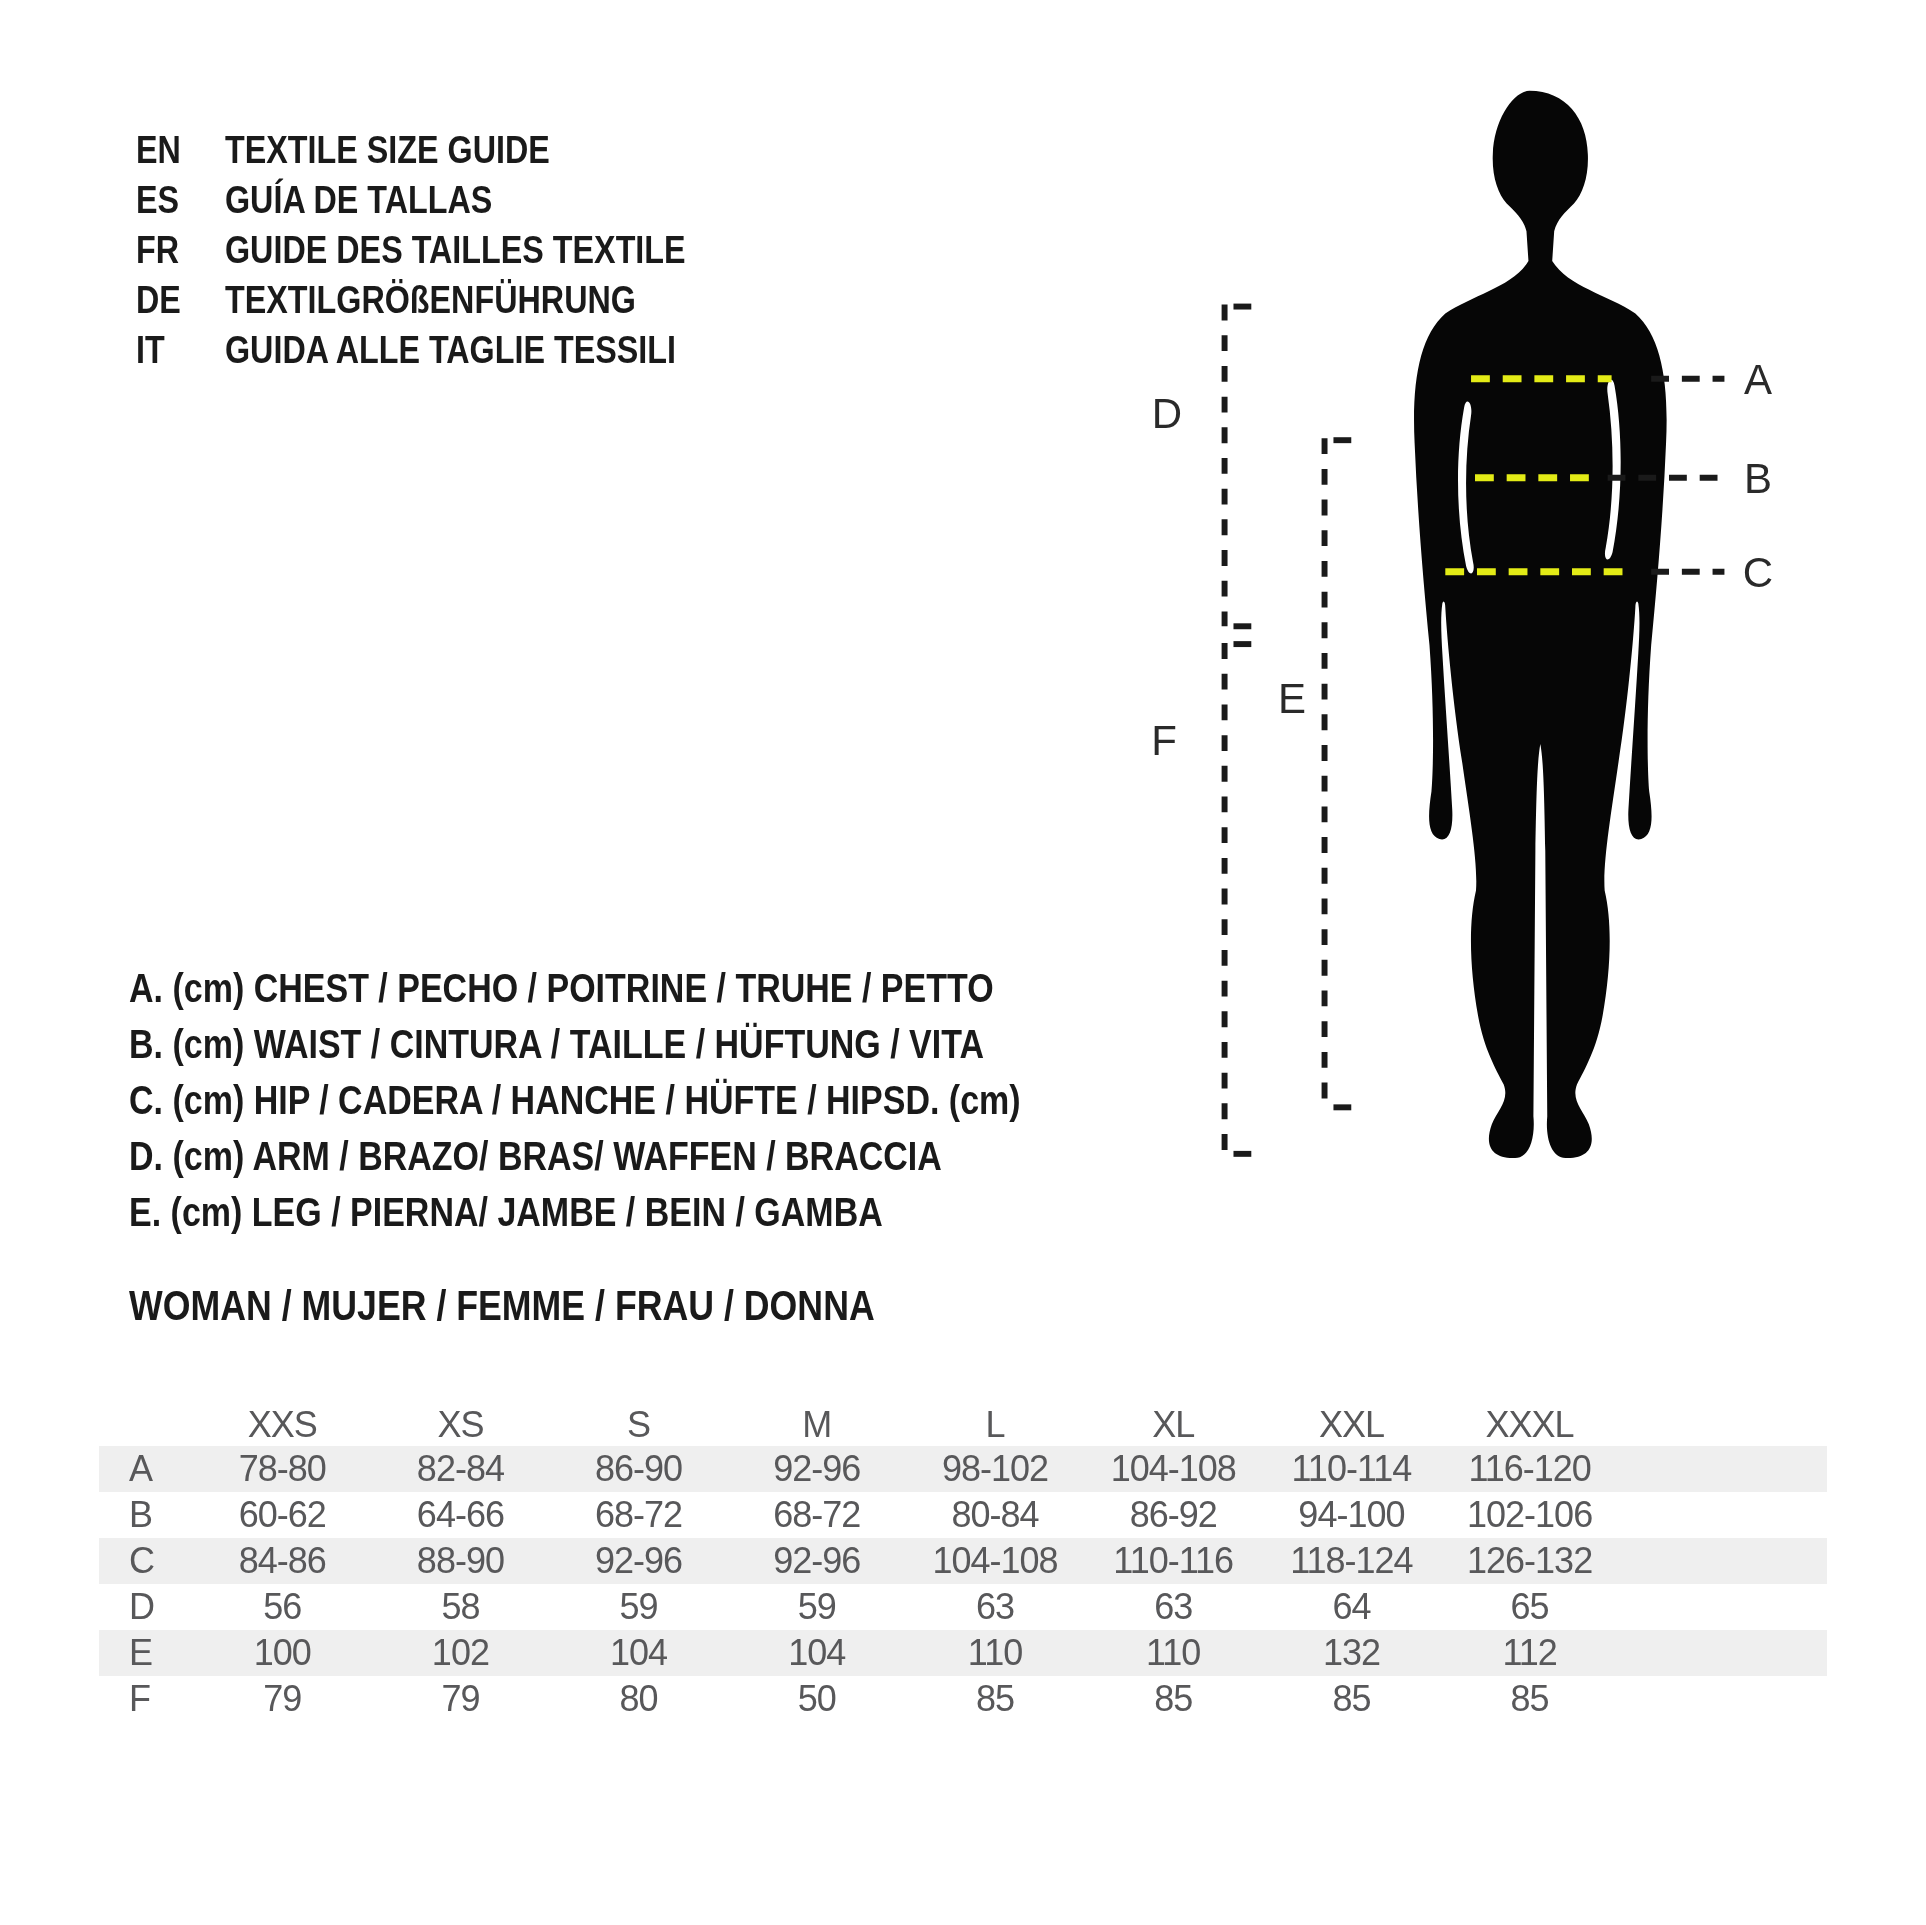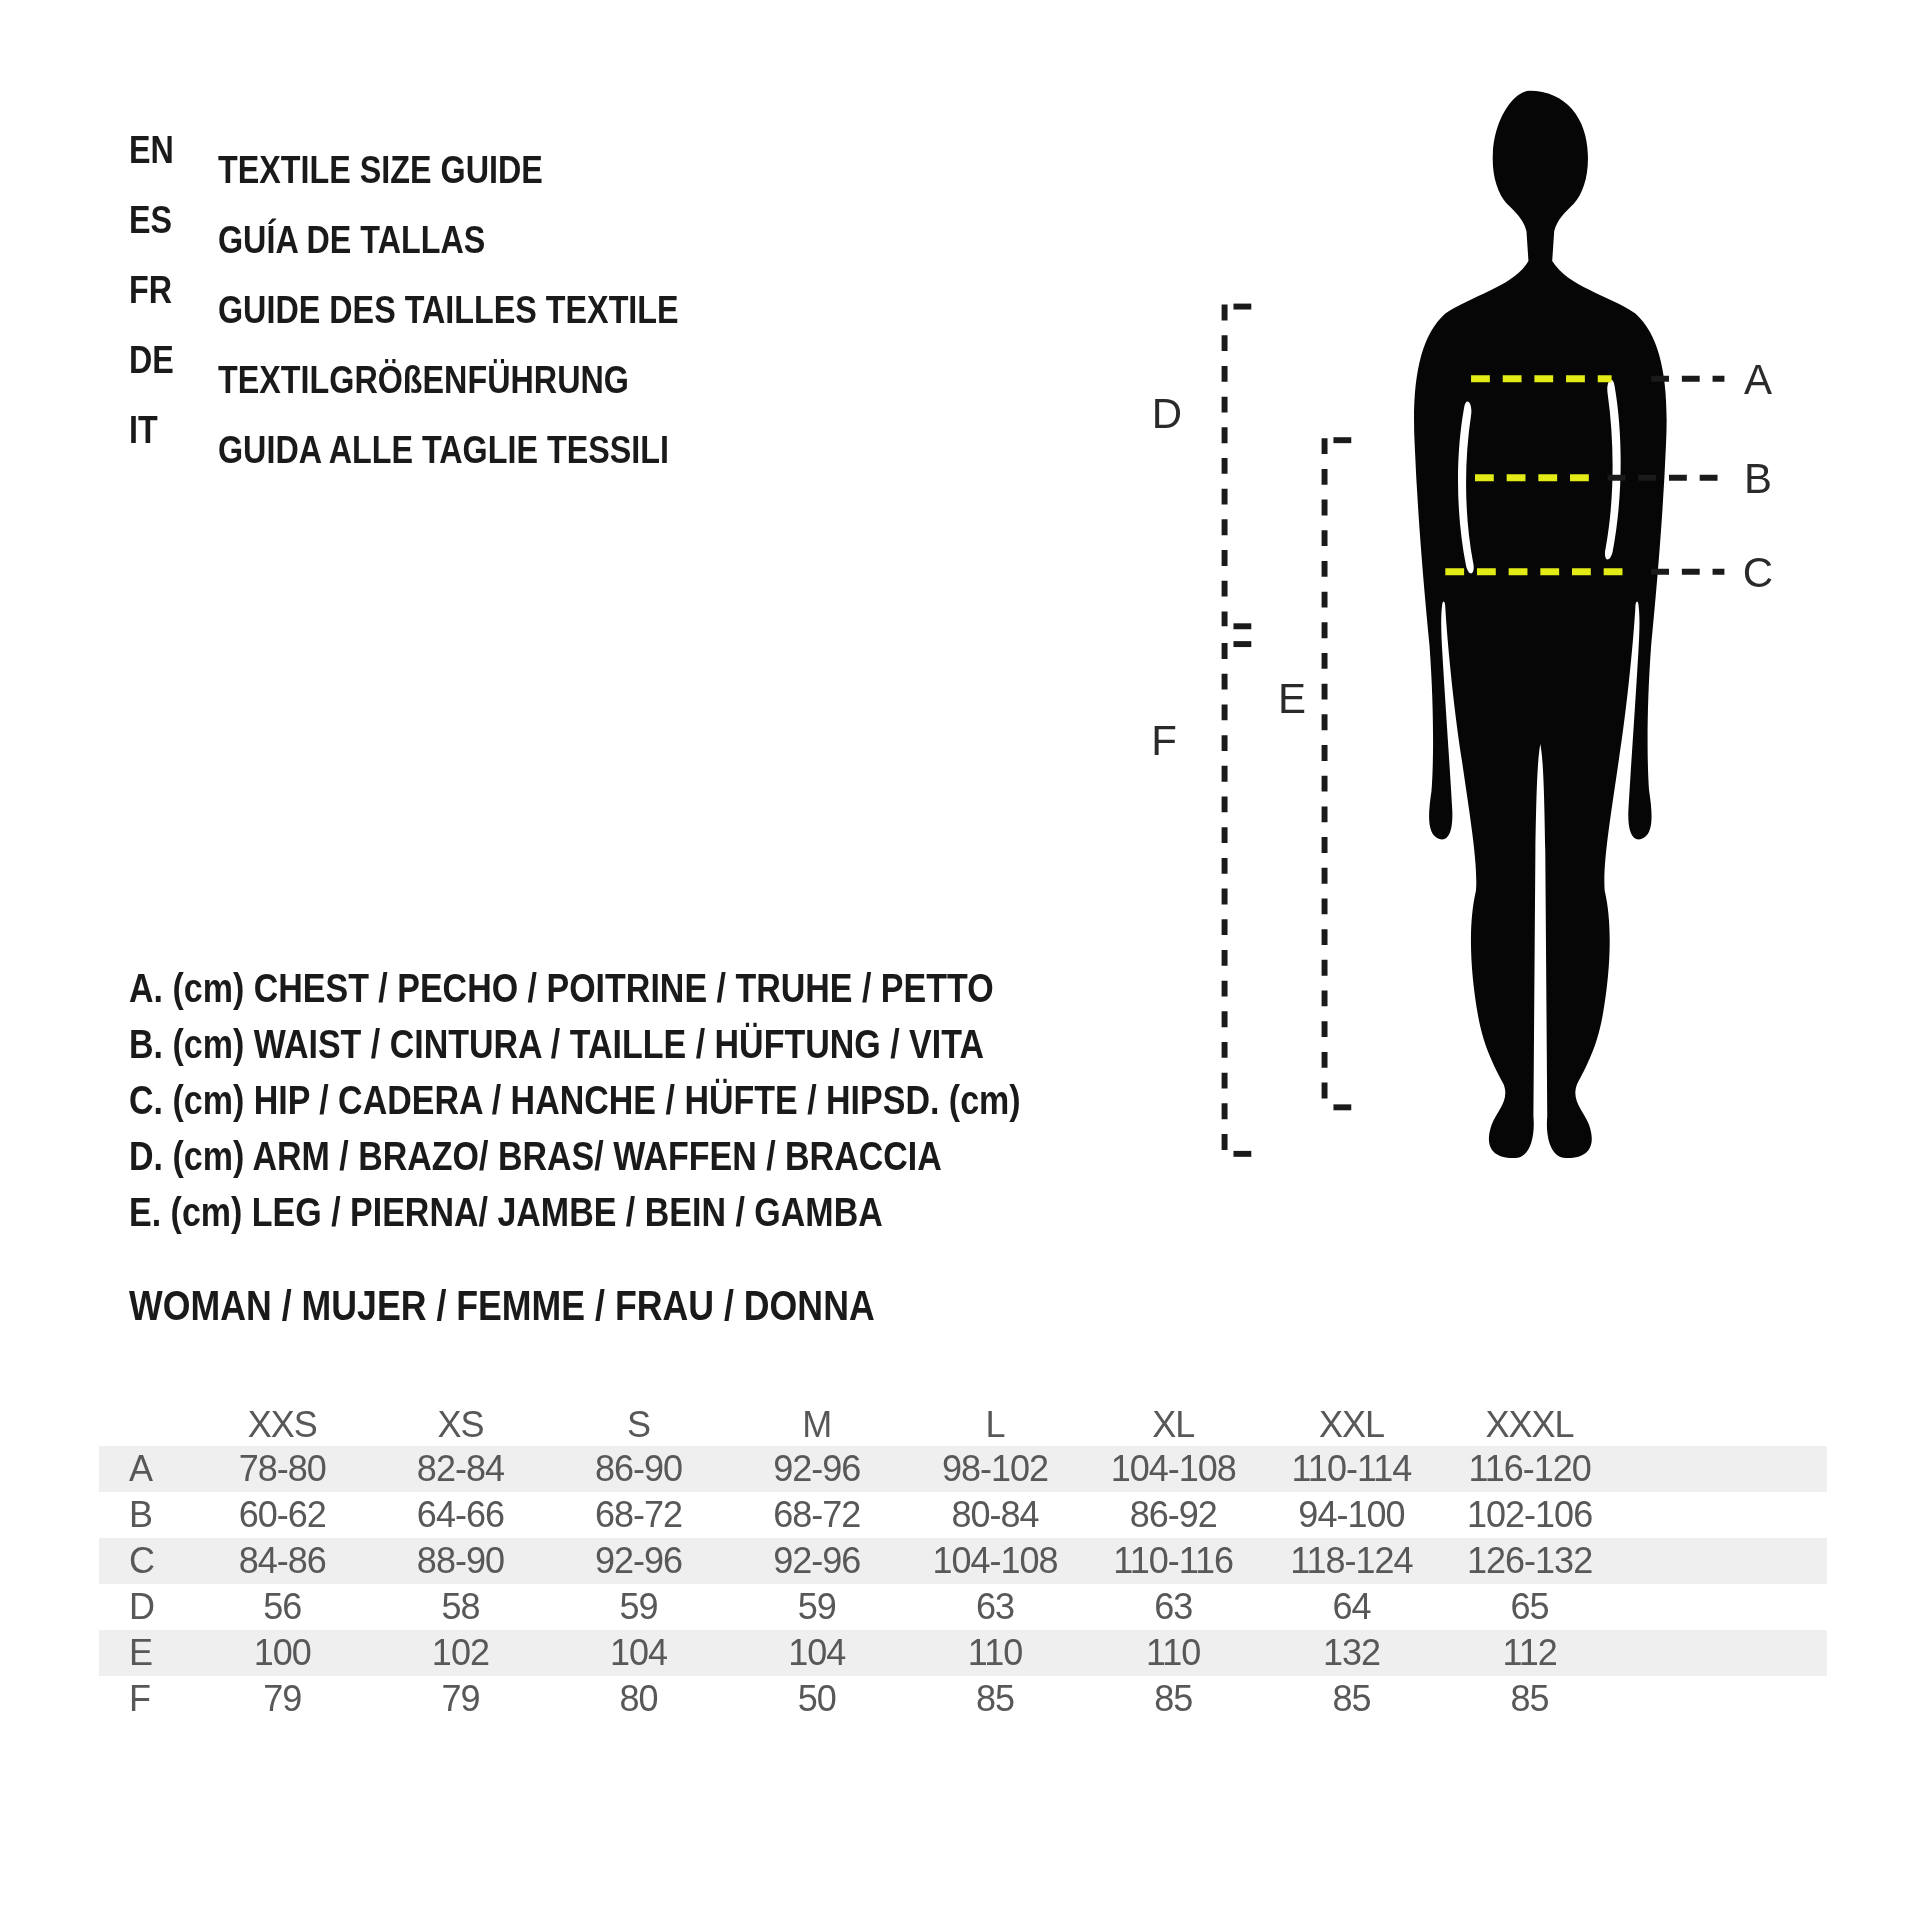"EN" .lang-code { margin-left: none -> 7px }
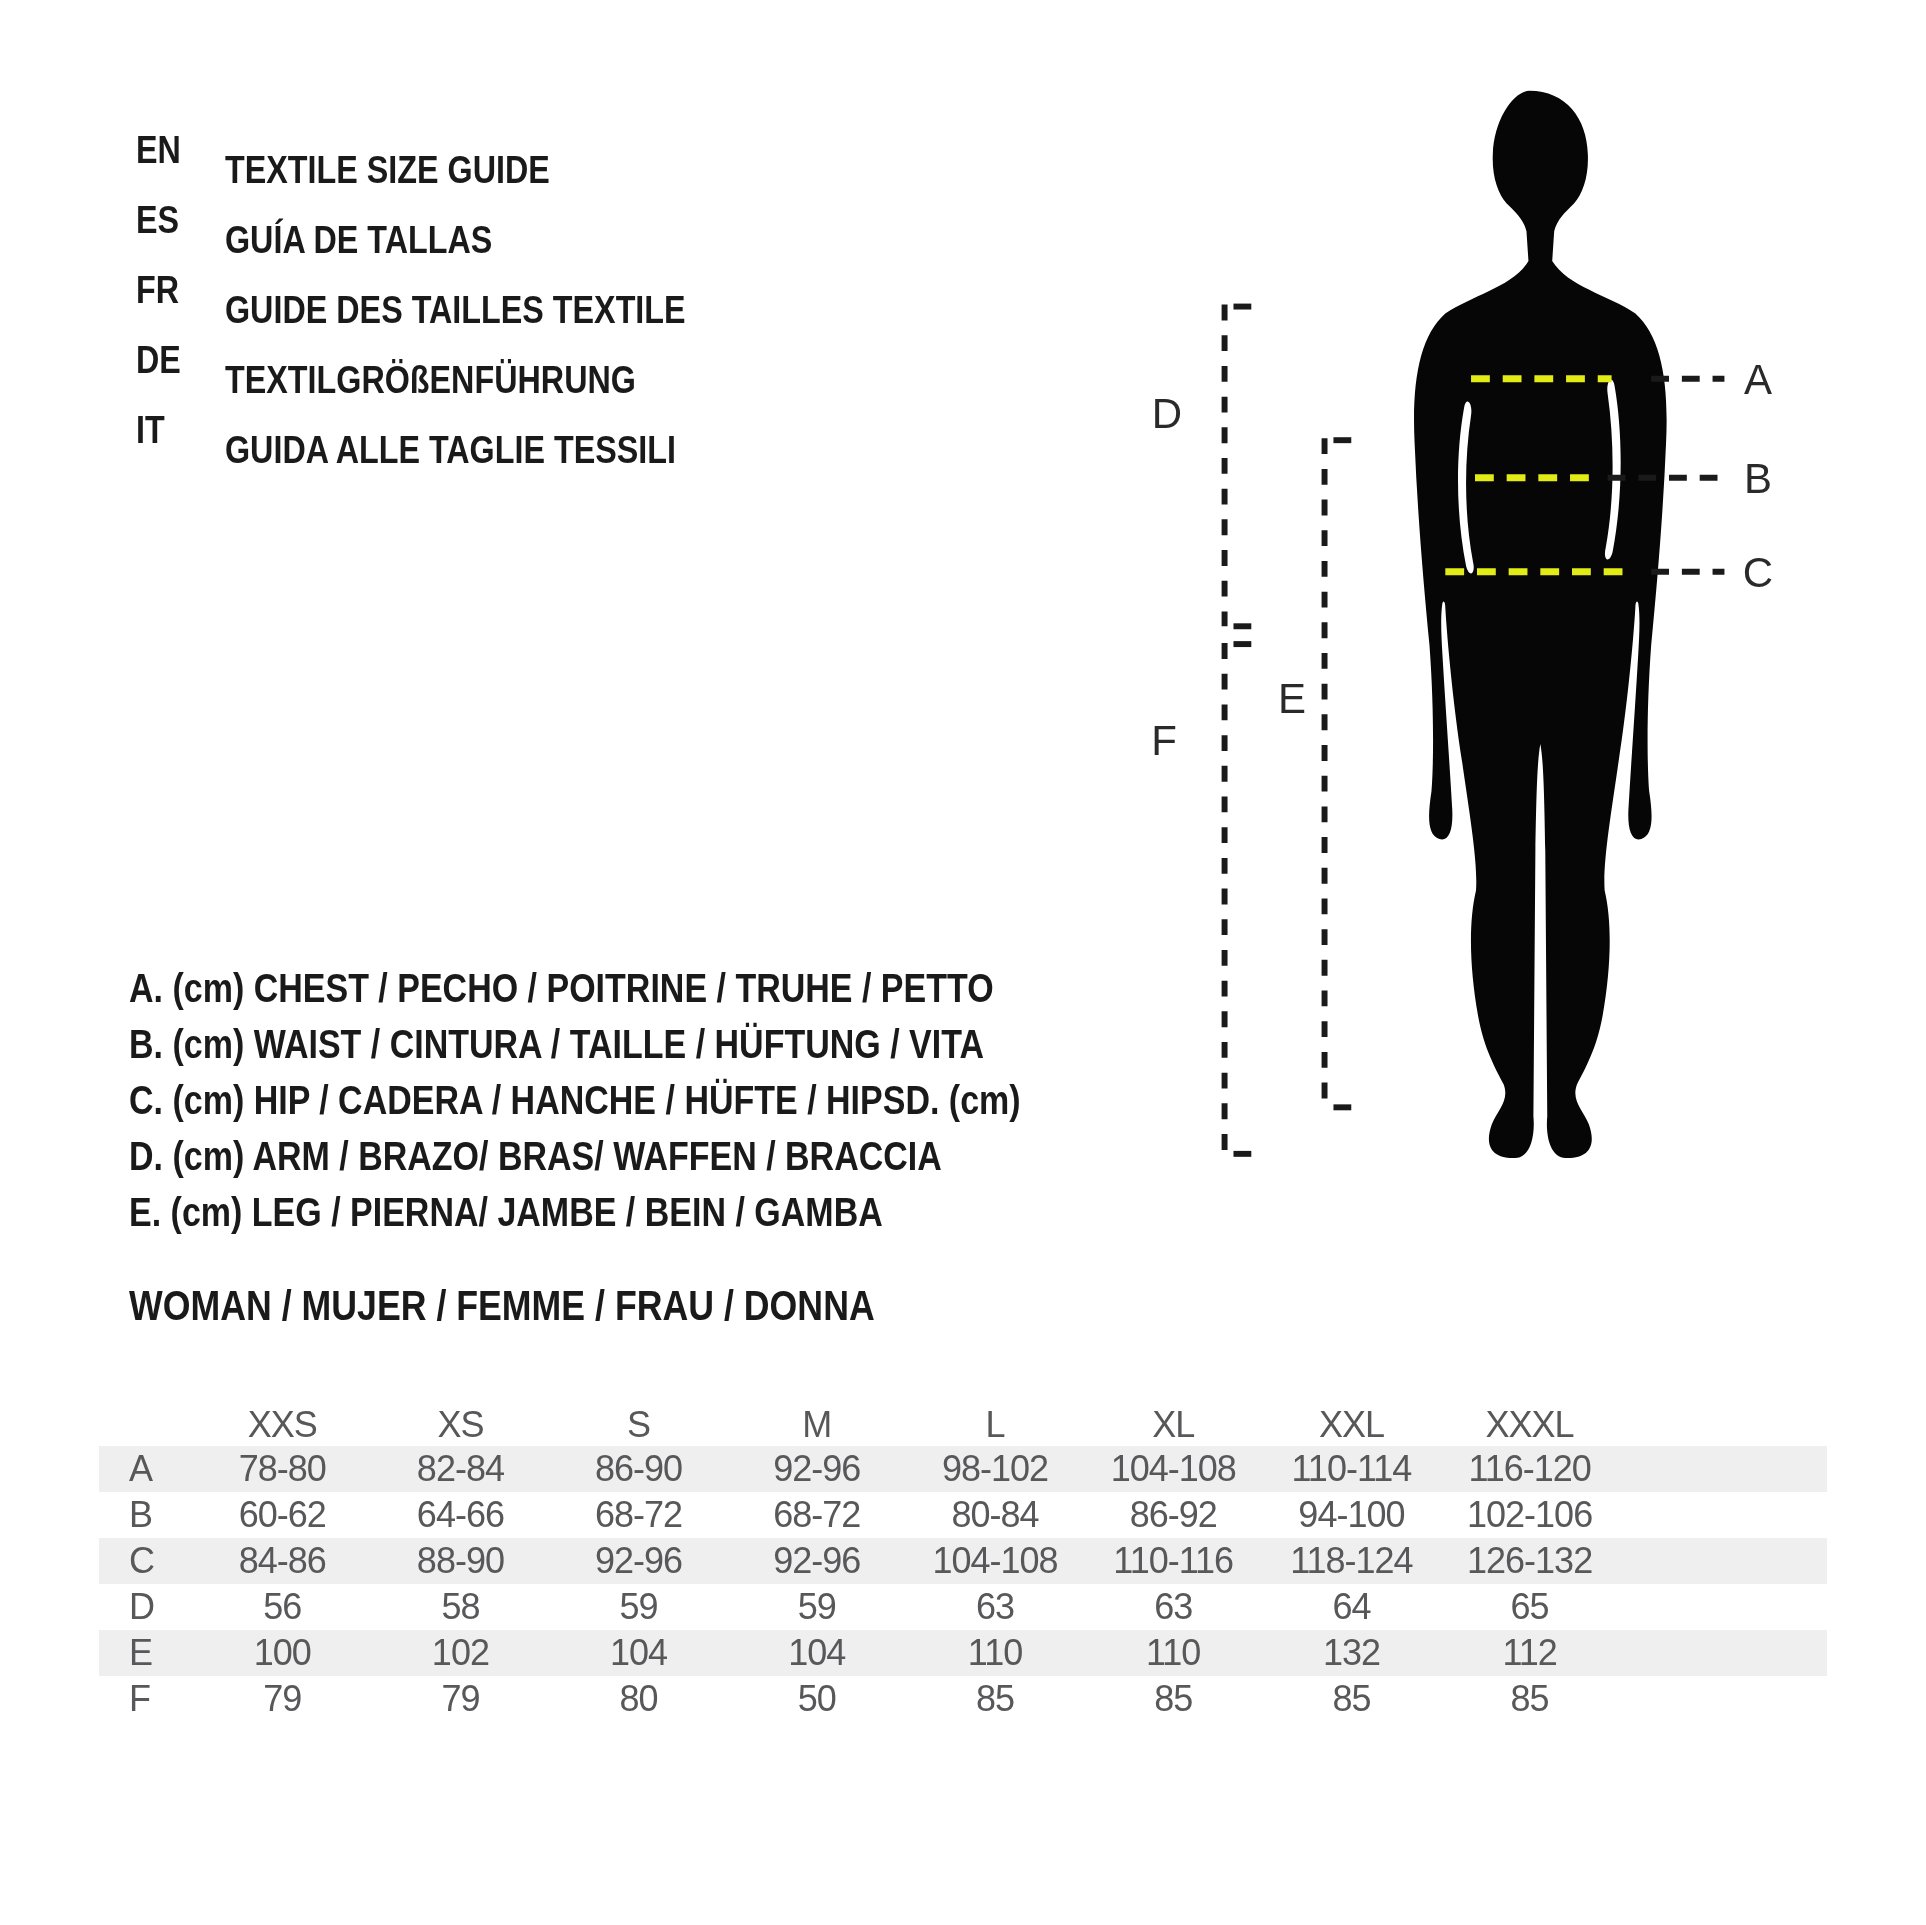"TEXTILE SIZE GUIDE" .lang-title { margin-top: 20px -> none }
